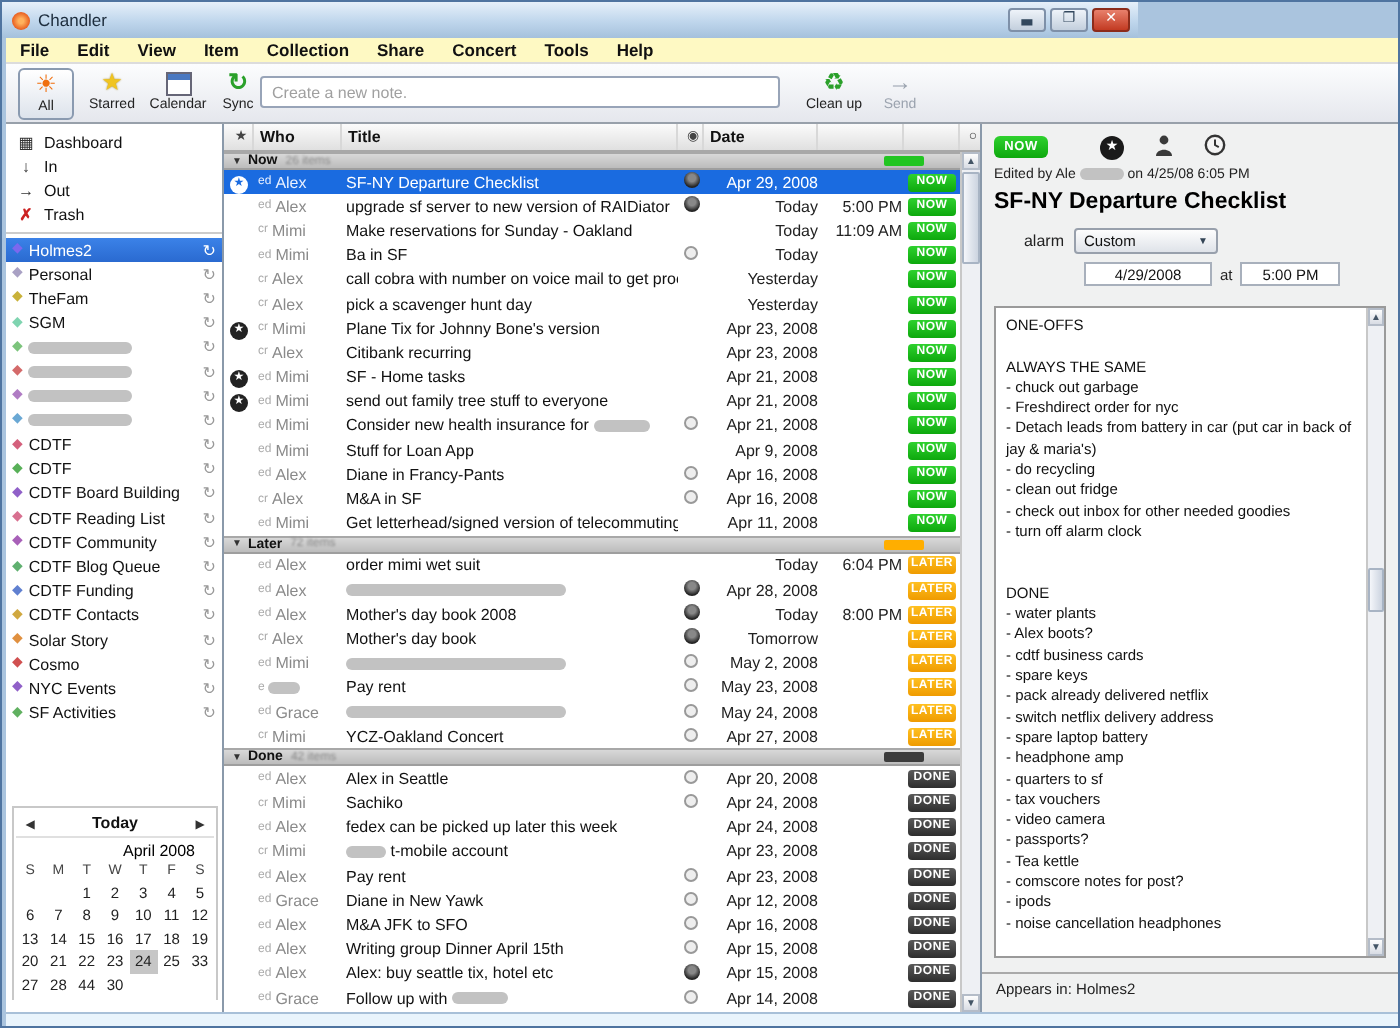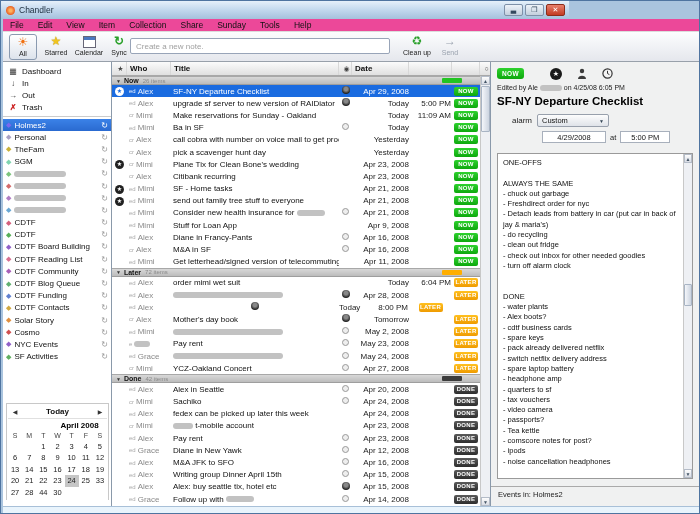"File" .menubar { background: #ec4899 -> #fef9c3; font-weight: none -> bold }
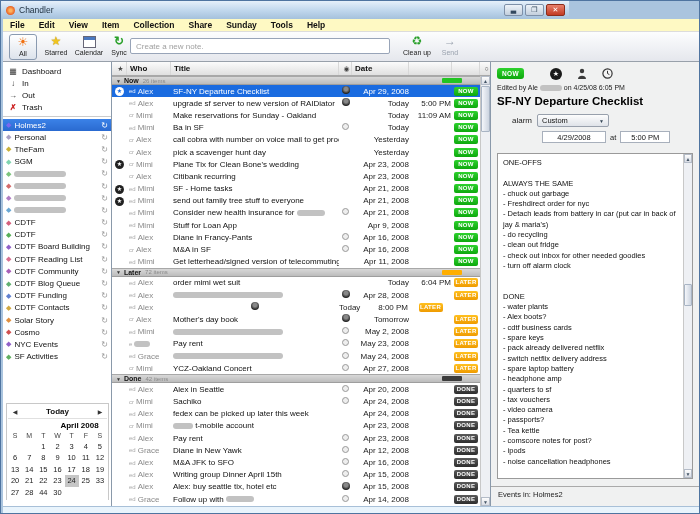"Sunday" span.menu-item { text: Sunday -> Concert }
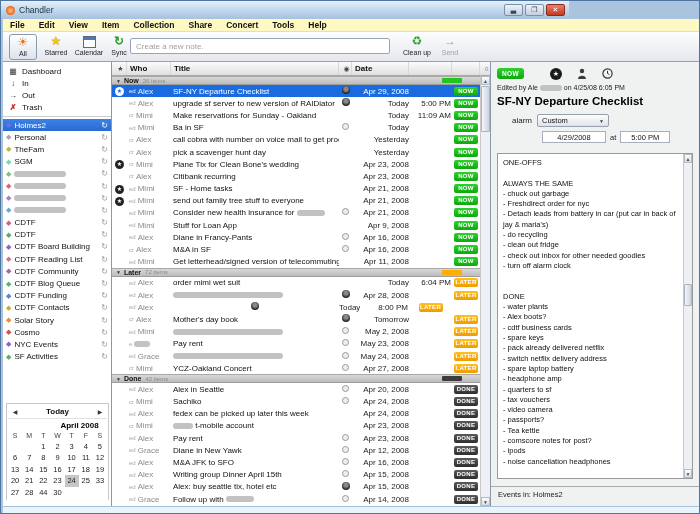"Plane Tix for Clean Bone's" span.c-title { text: Clean Bone's wedding -> Johnny Bone's version }
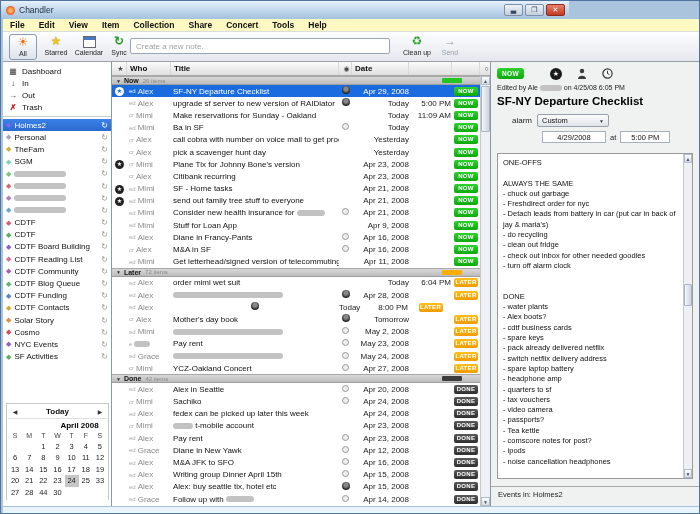"Mother's day book 2008" span.c-title { html: none -> <span>Mother's day book 2008</span> }
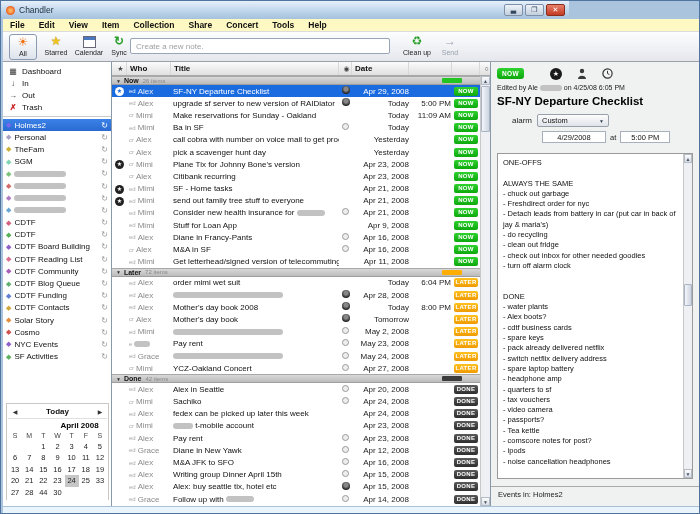"April 2008" .cal-month { font-weight: bold -> normal }
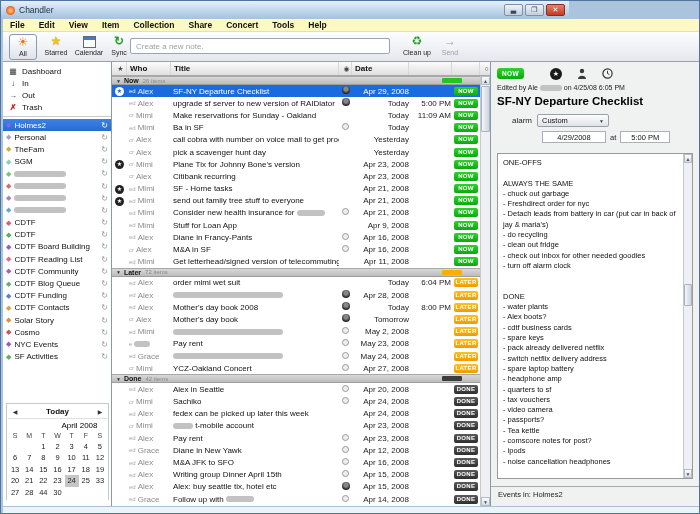"Events in: Holmes2" div.appears { text: Events -> Appears }
